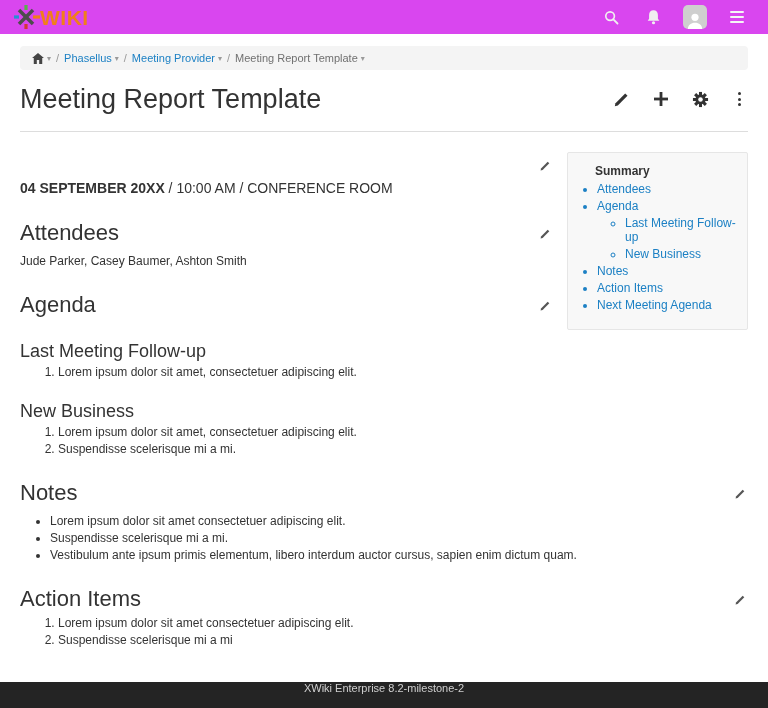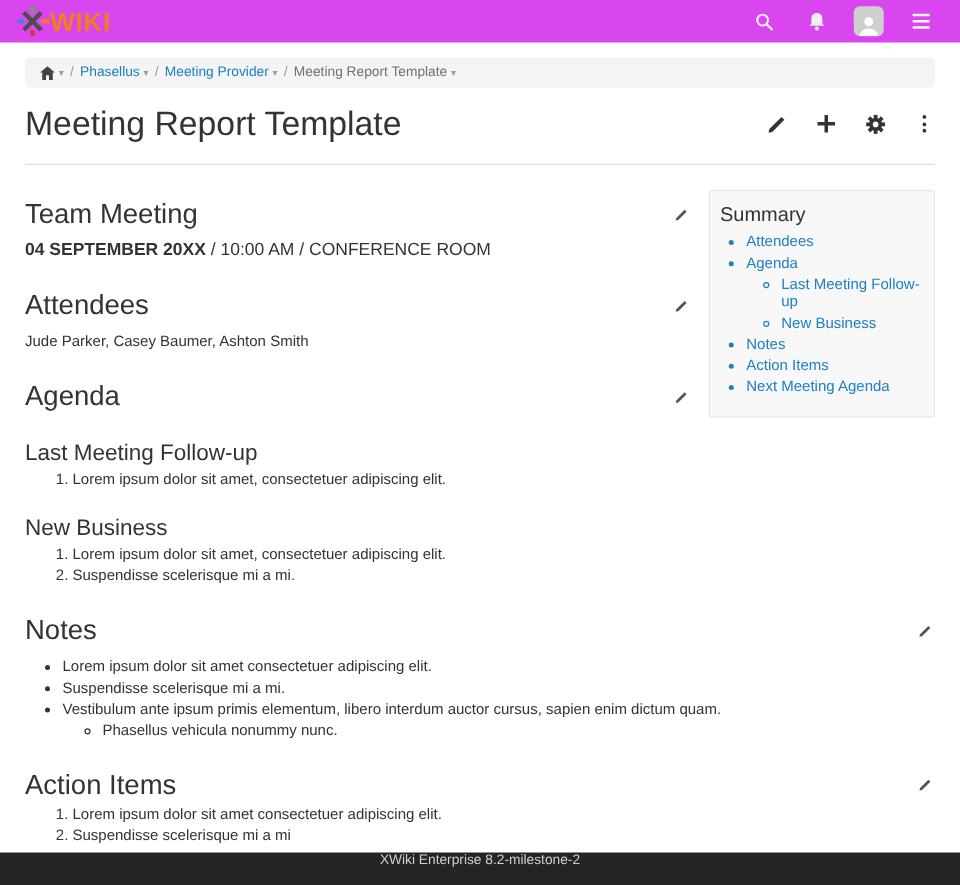"Team Meeting" span.htext { html: <span>Team Meeting</span> -> none }
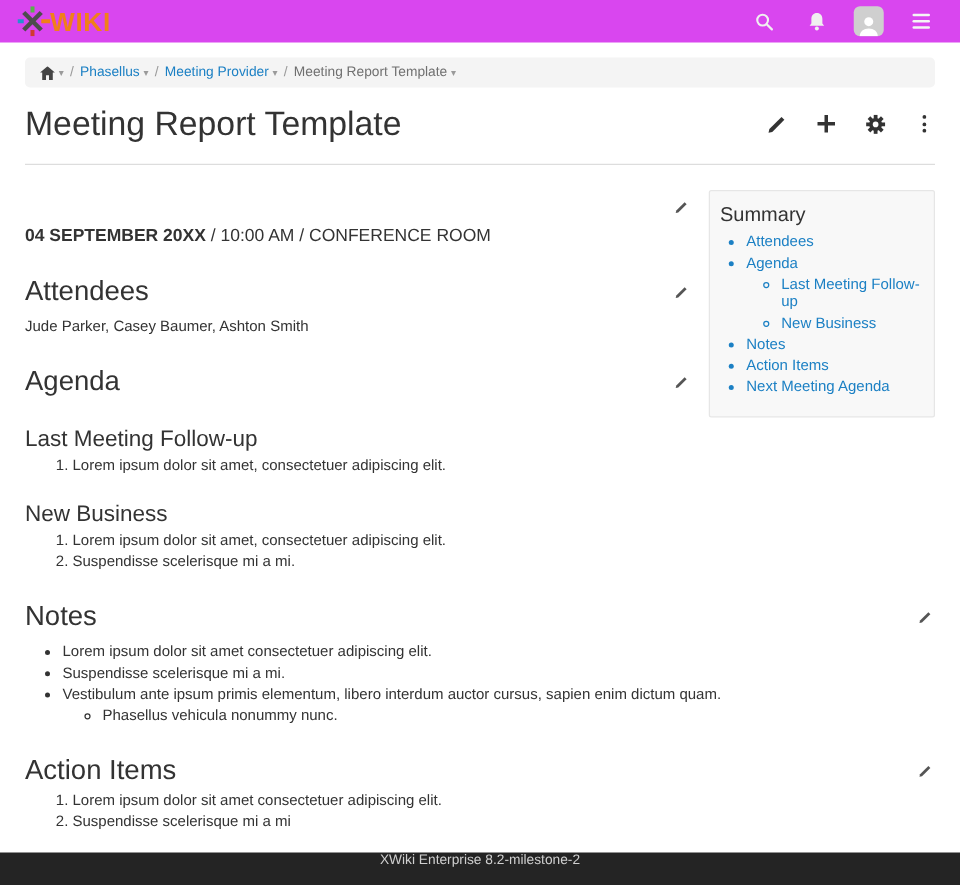"Summary" .summary-title { font-size: 16px -> 12px; font-weight: normal -> bold; margin-left: none -> 19px }
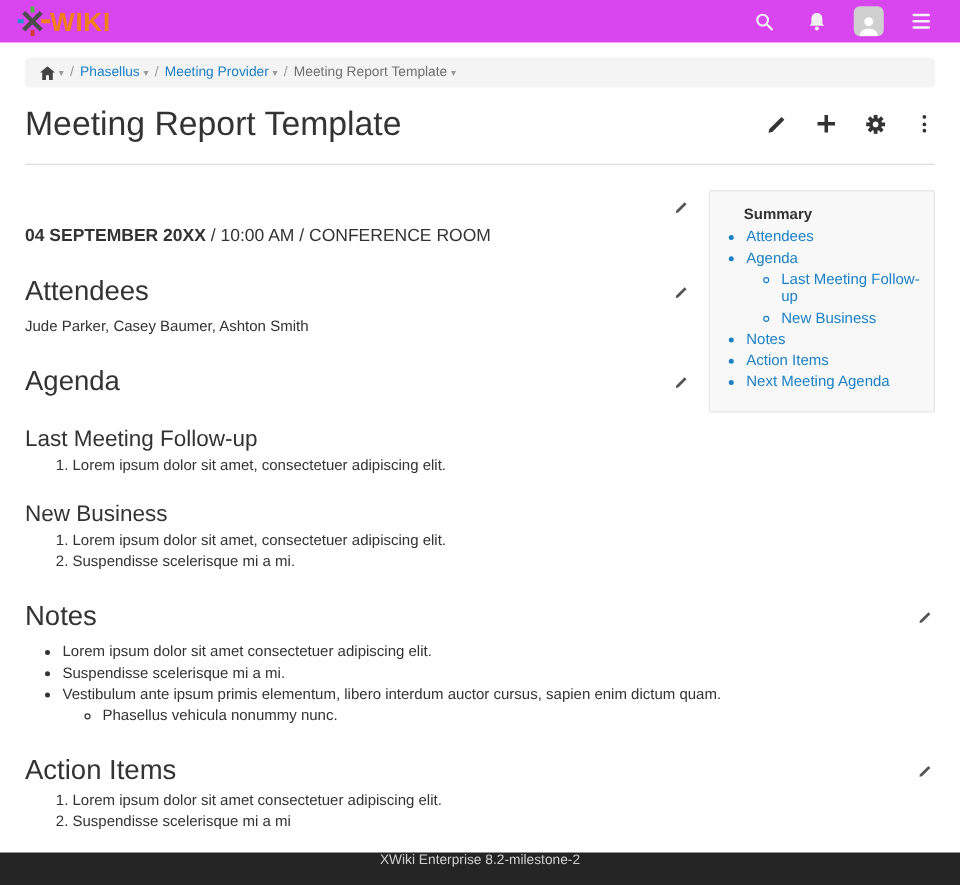"Phasellus vehicula nonummy nunc." ul { html: <ul> <li>Phasellus vehicula nonummy nunc.</li> </ul> -> none }
